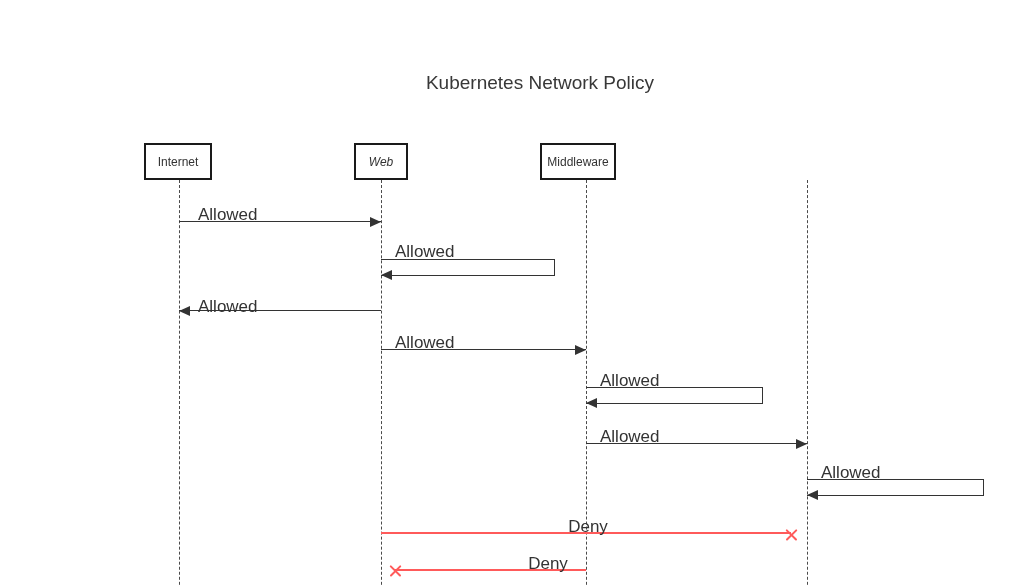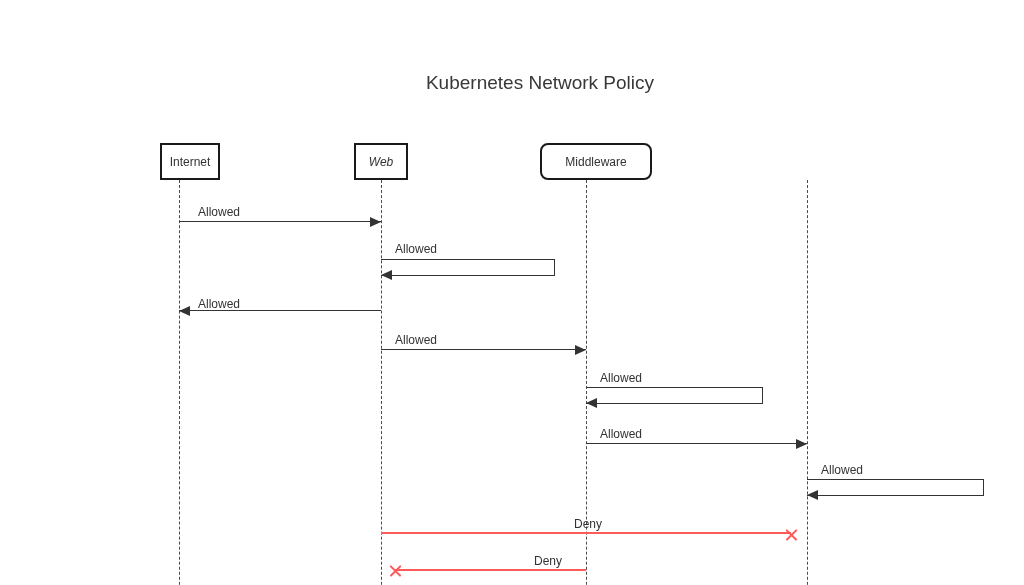"Internet" div.pbox { left: 120px -> 104px; width: 60px -> 68px }
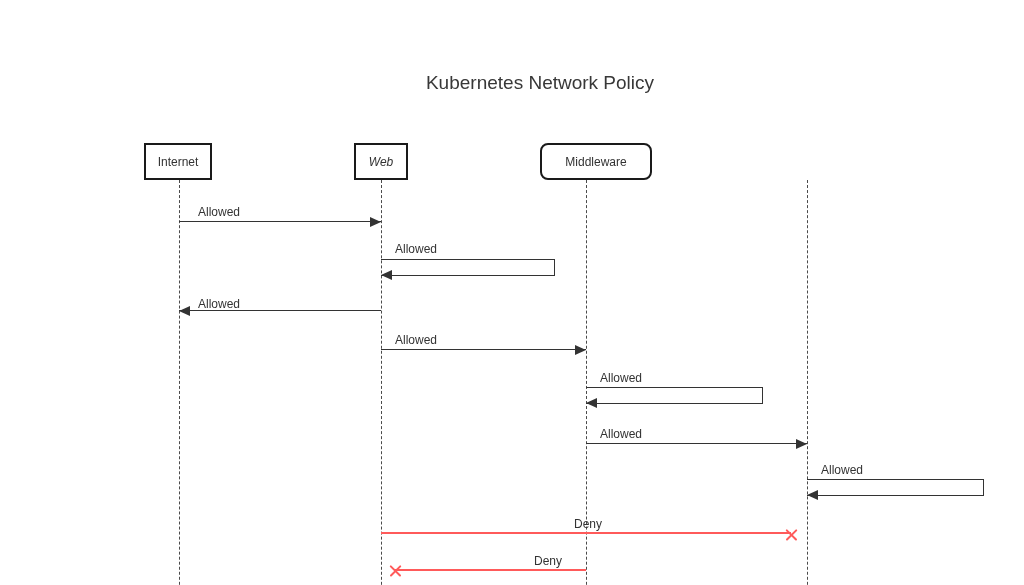"Middleware" div.pbox { border-radius: 8px -> none; width: 112px -> 76px }
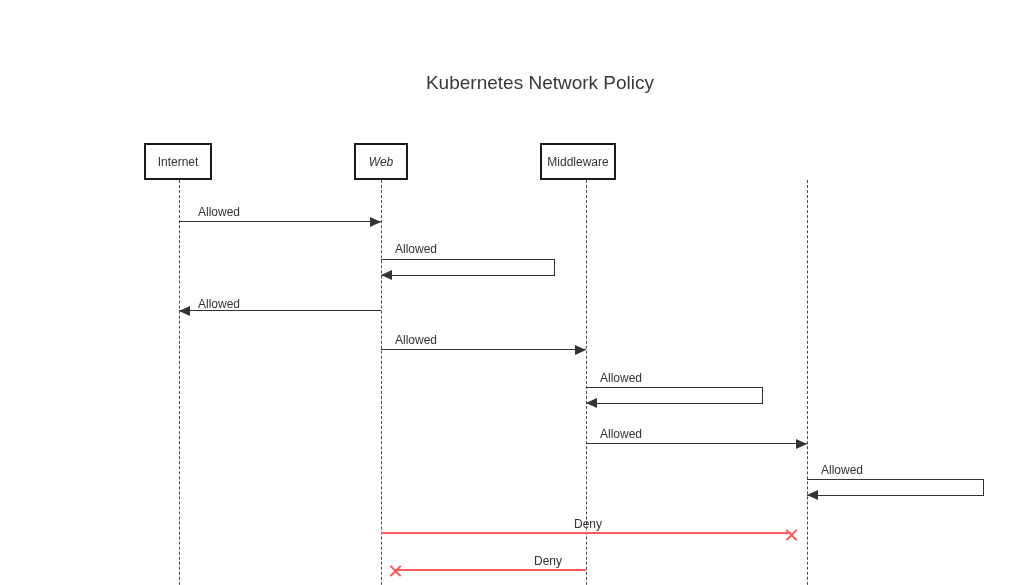"Allowed" .msg-label { font-size: 12px -> 17px }
